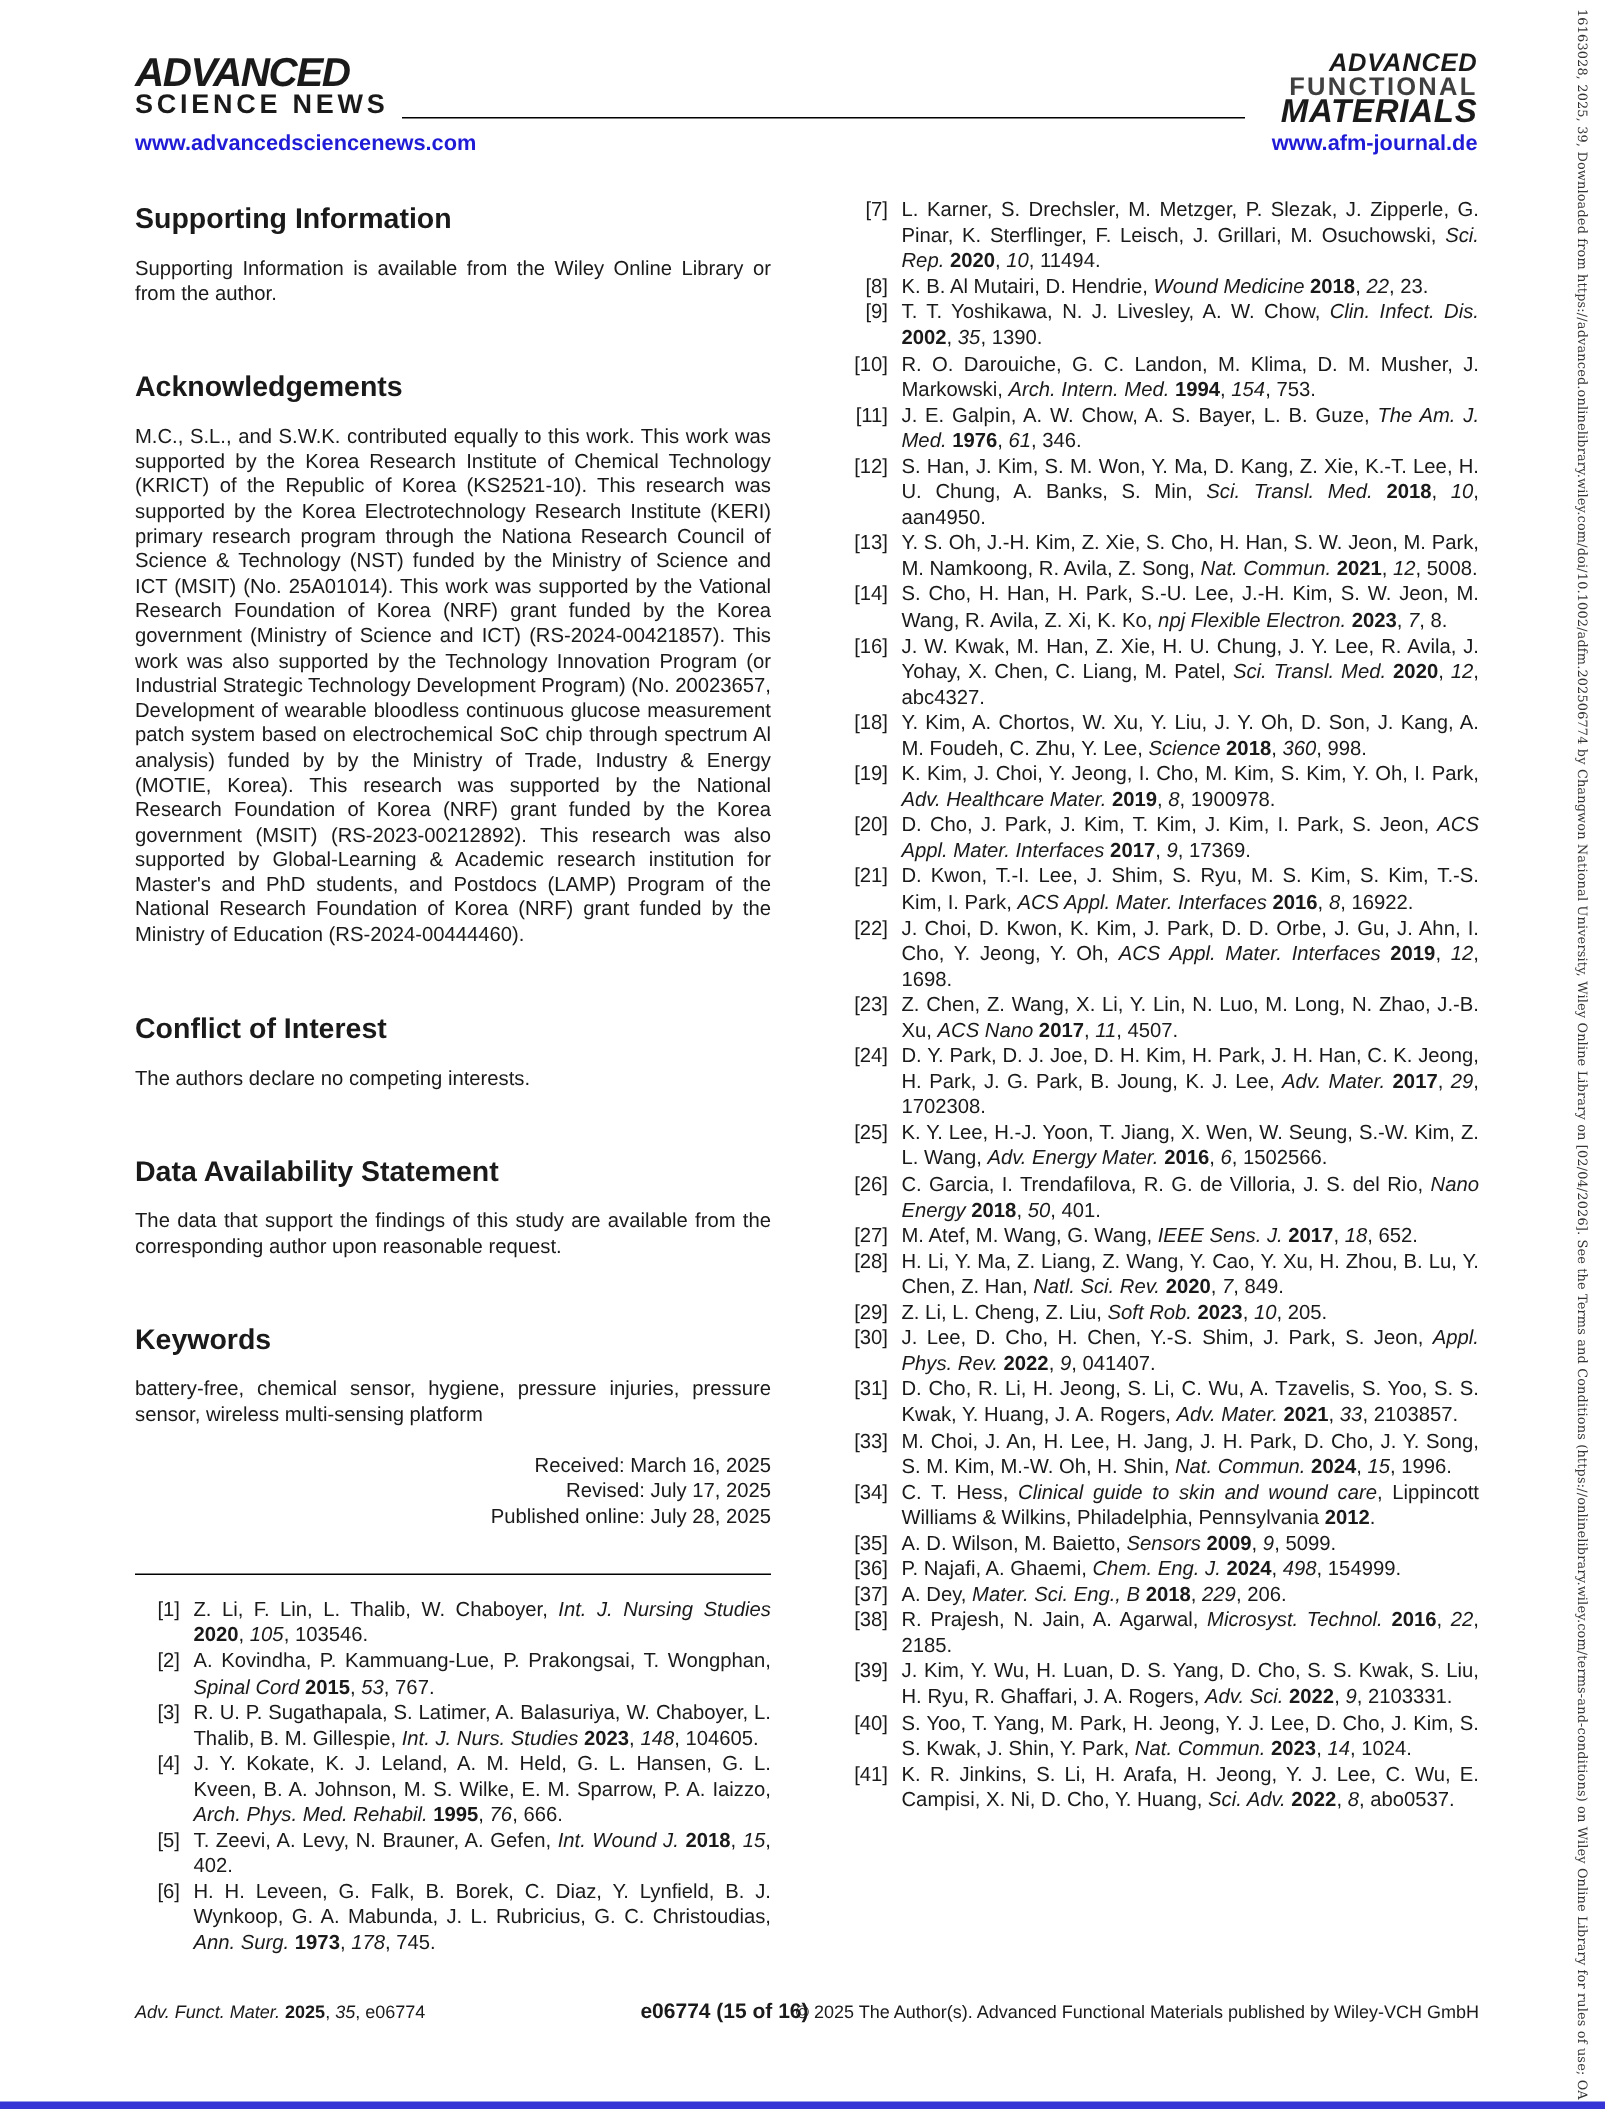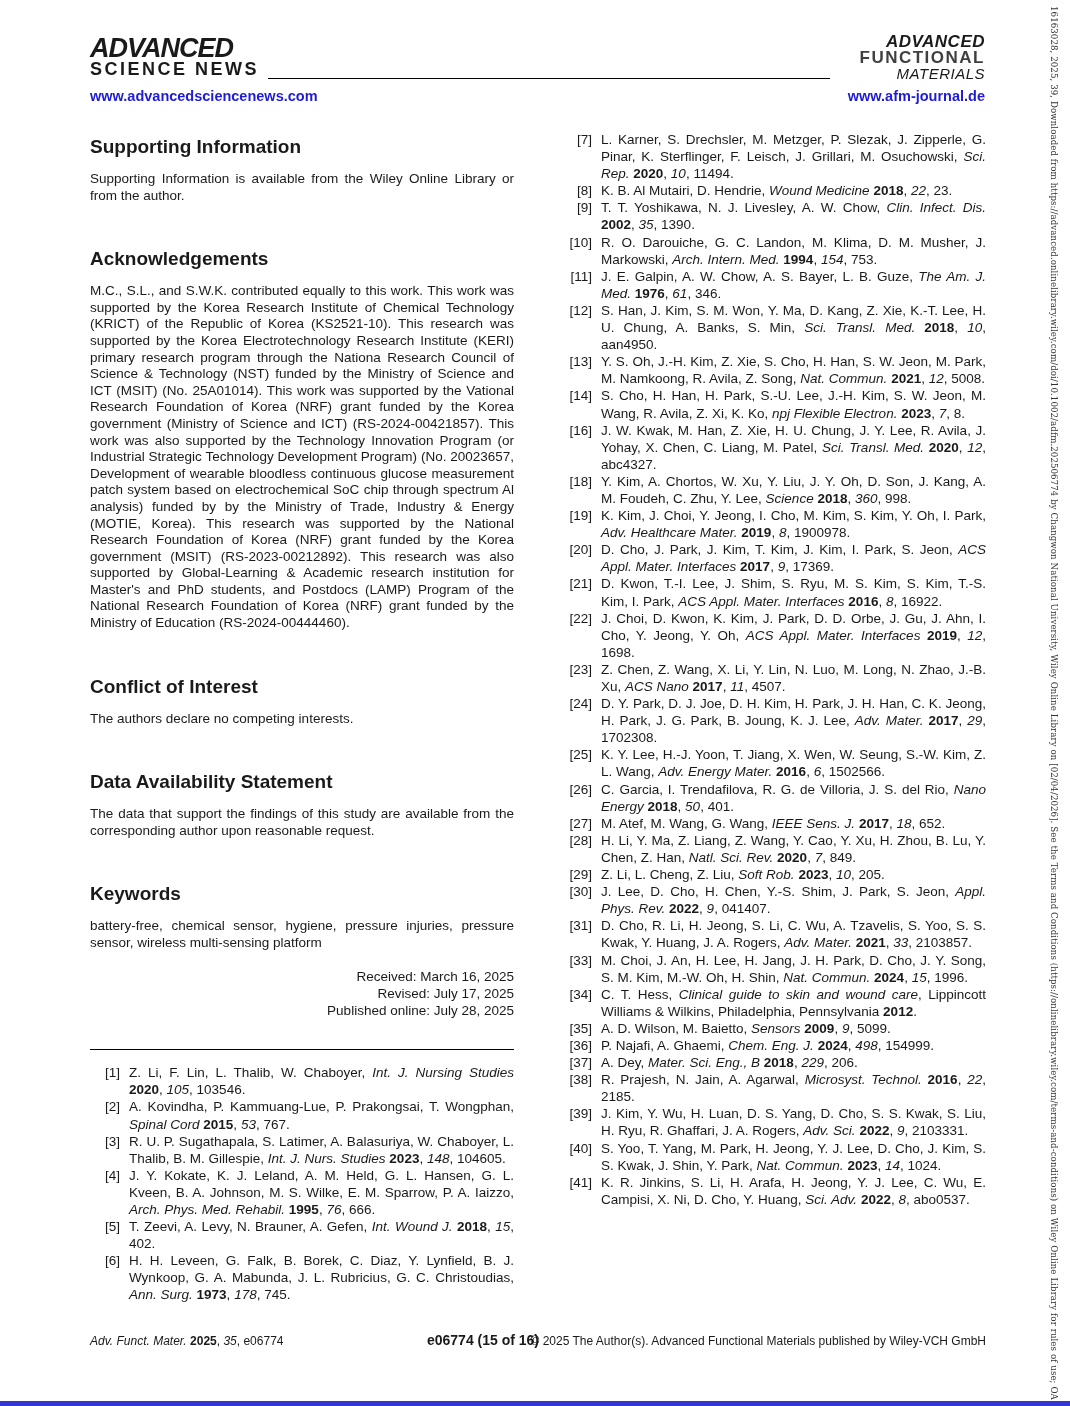"MATERIALS" .logo-right .l3 { font-size: 15px -> 22px; font-weight: 400 -> 700 }
